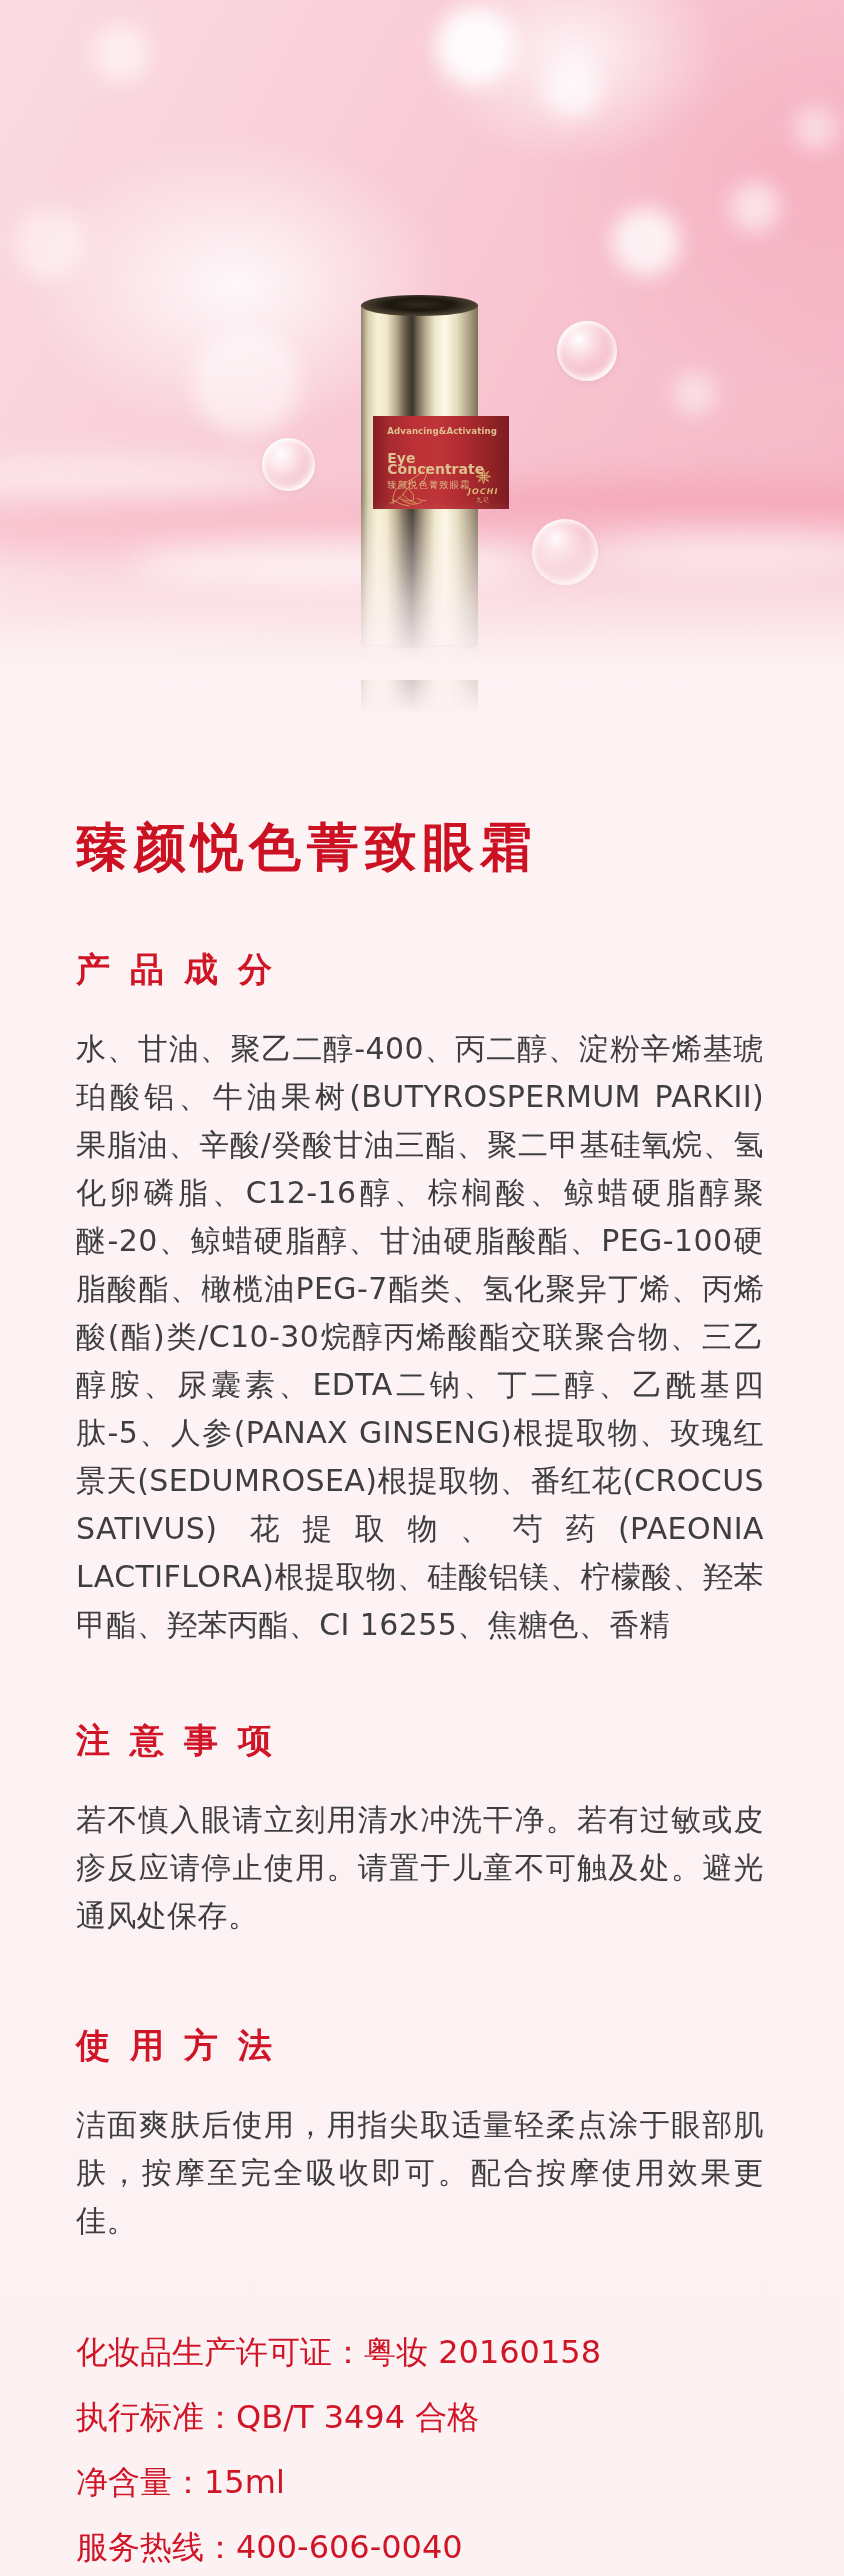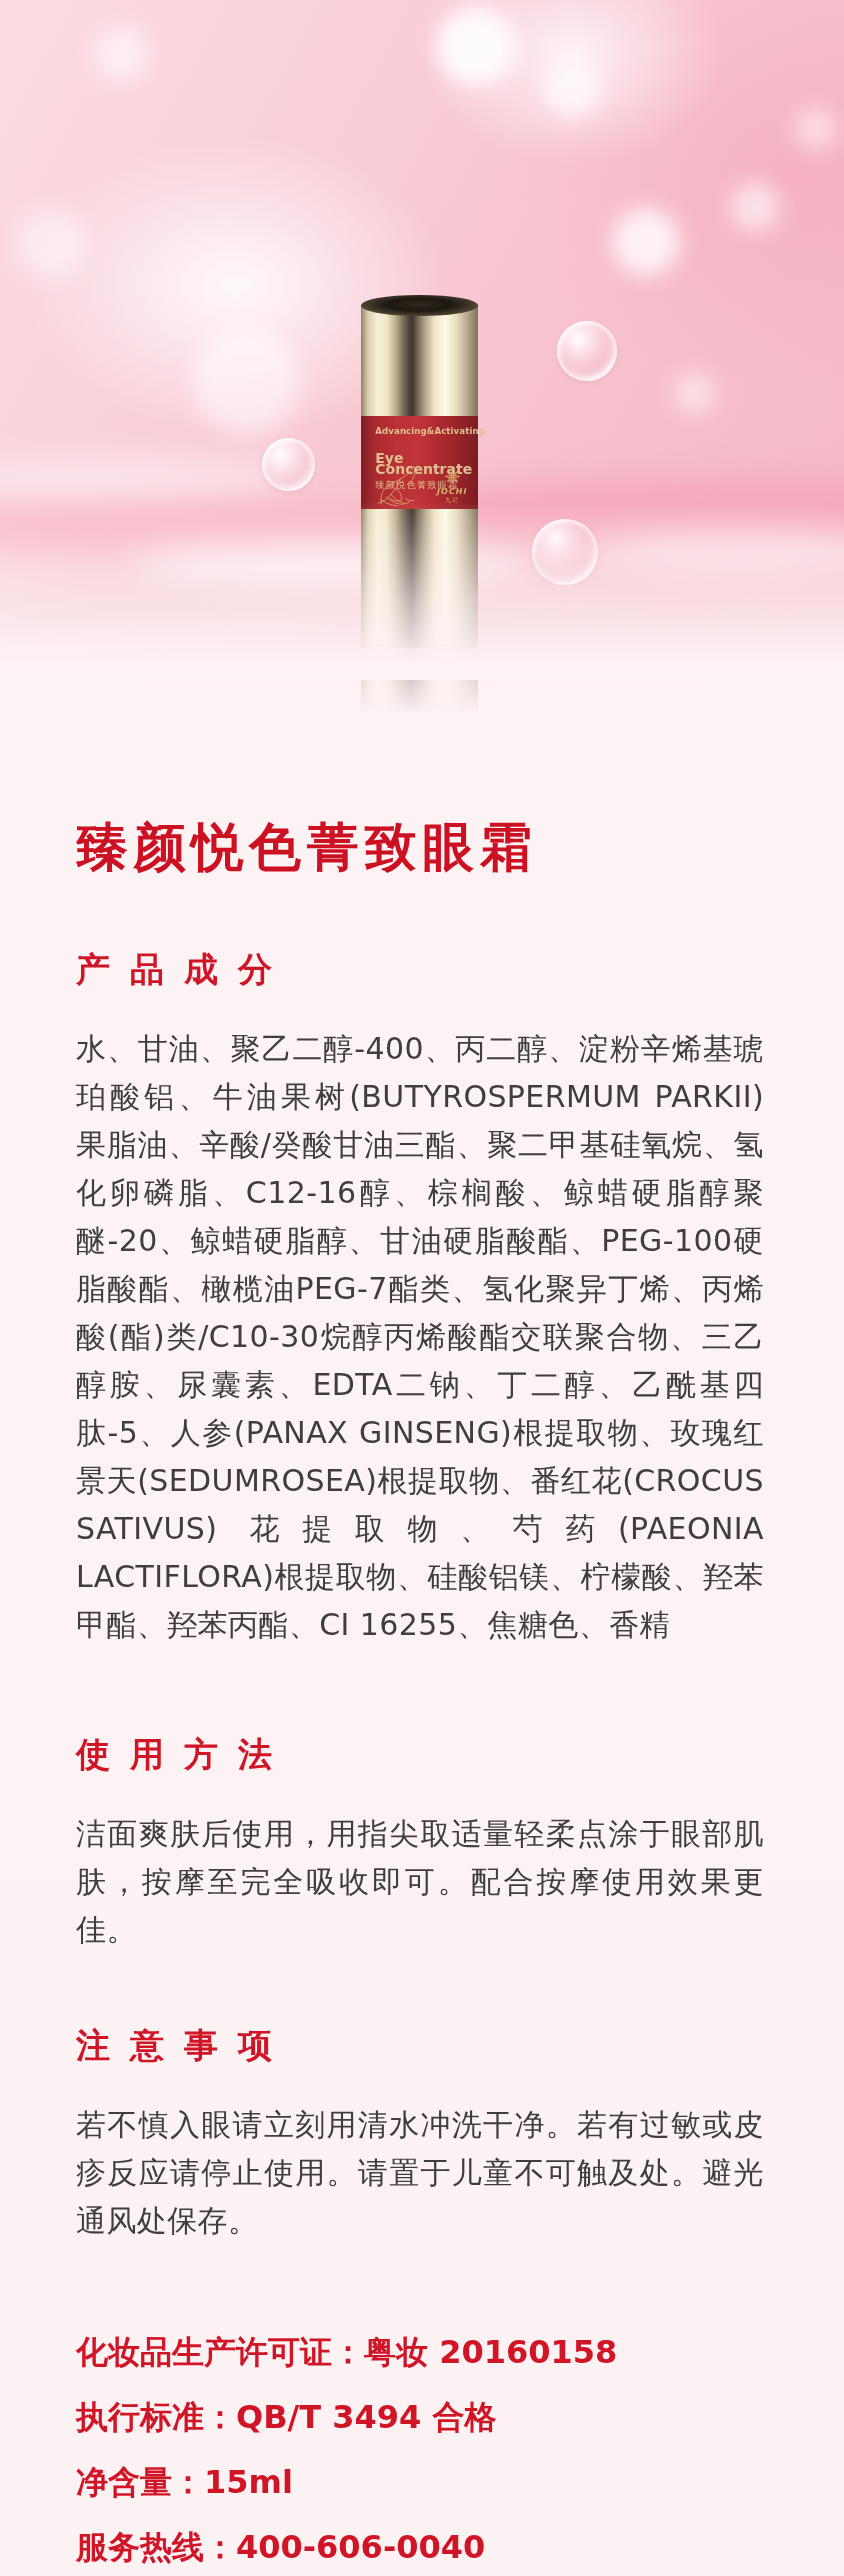"Advancing&Activating" .label { left: 0 -> 12px; width: 117px -> 136px }
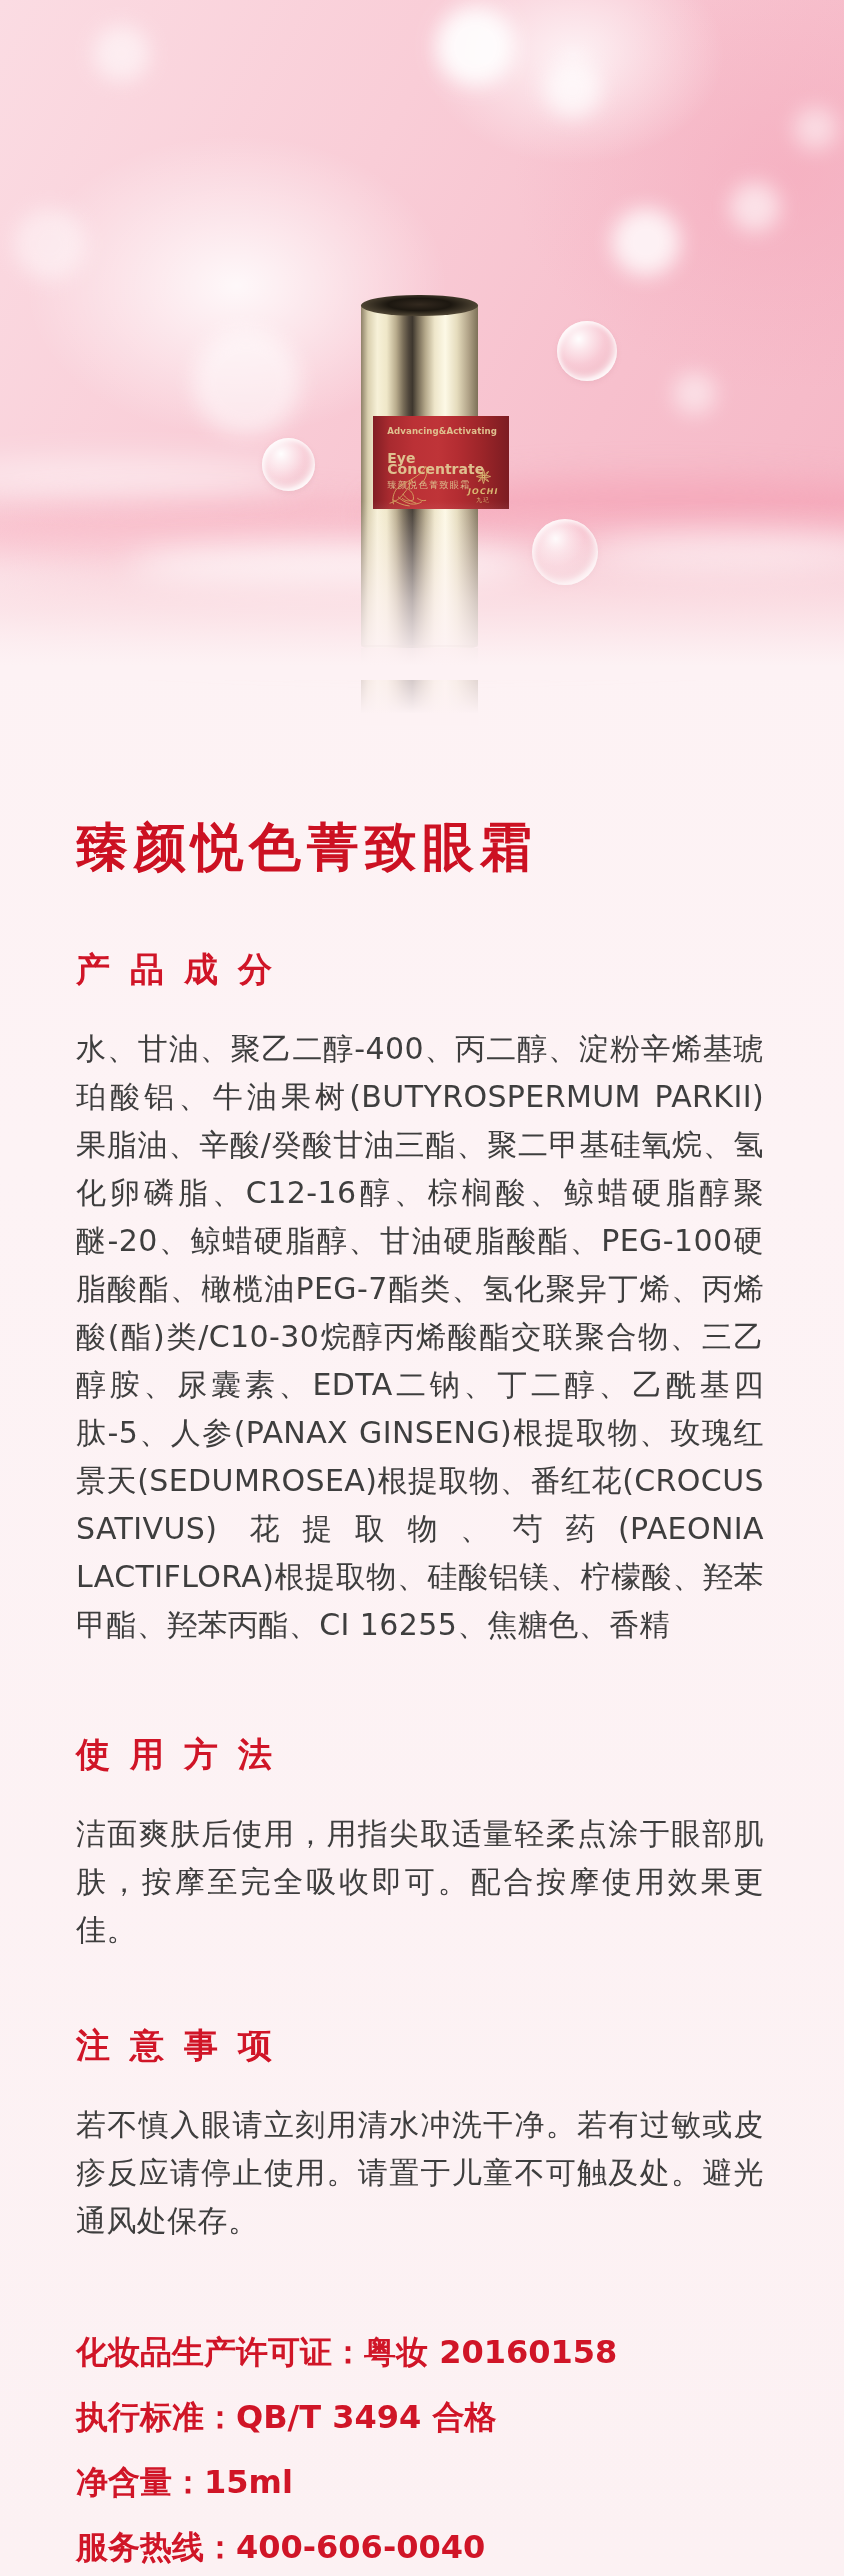"使用方法" div { order: before "注意事项" -> after "注意事项" }
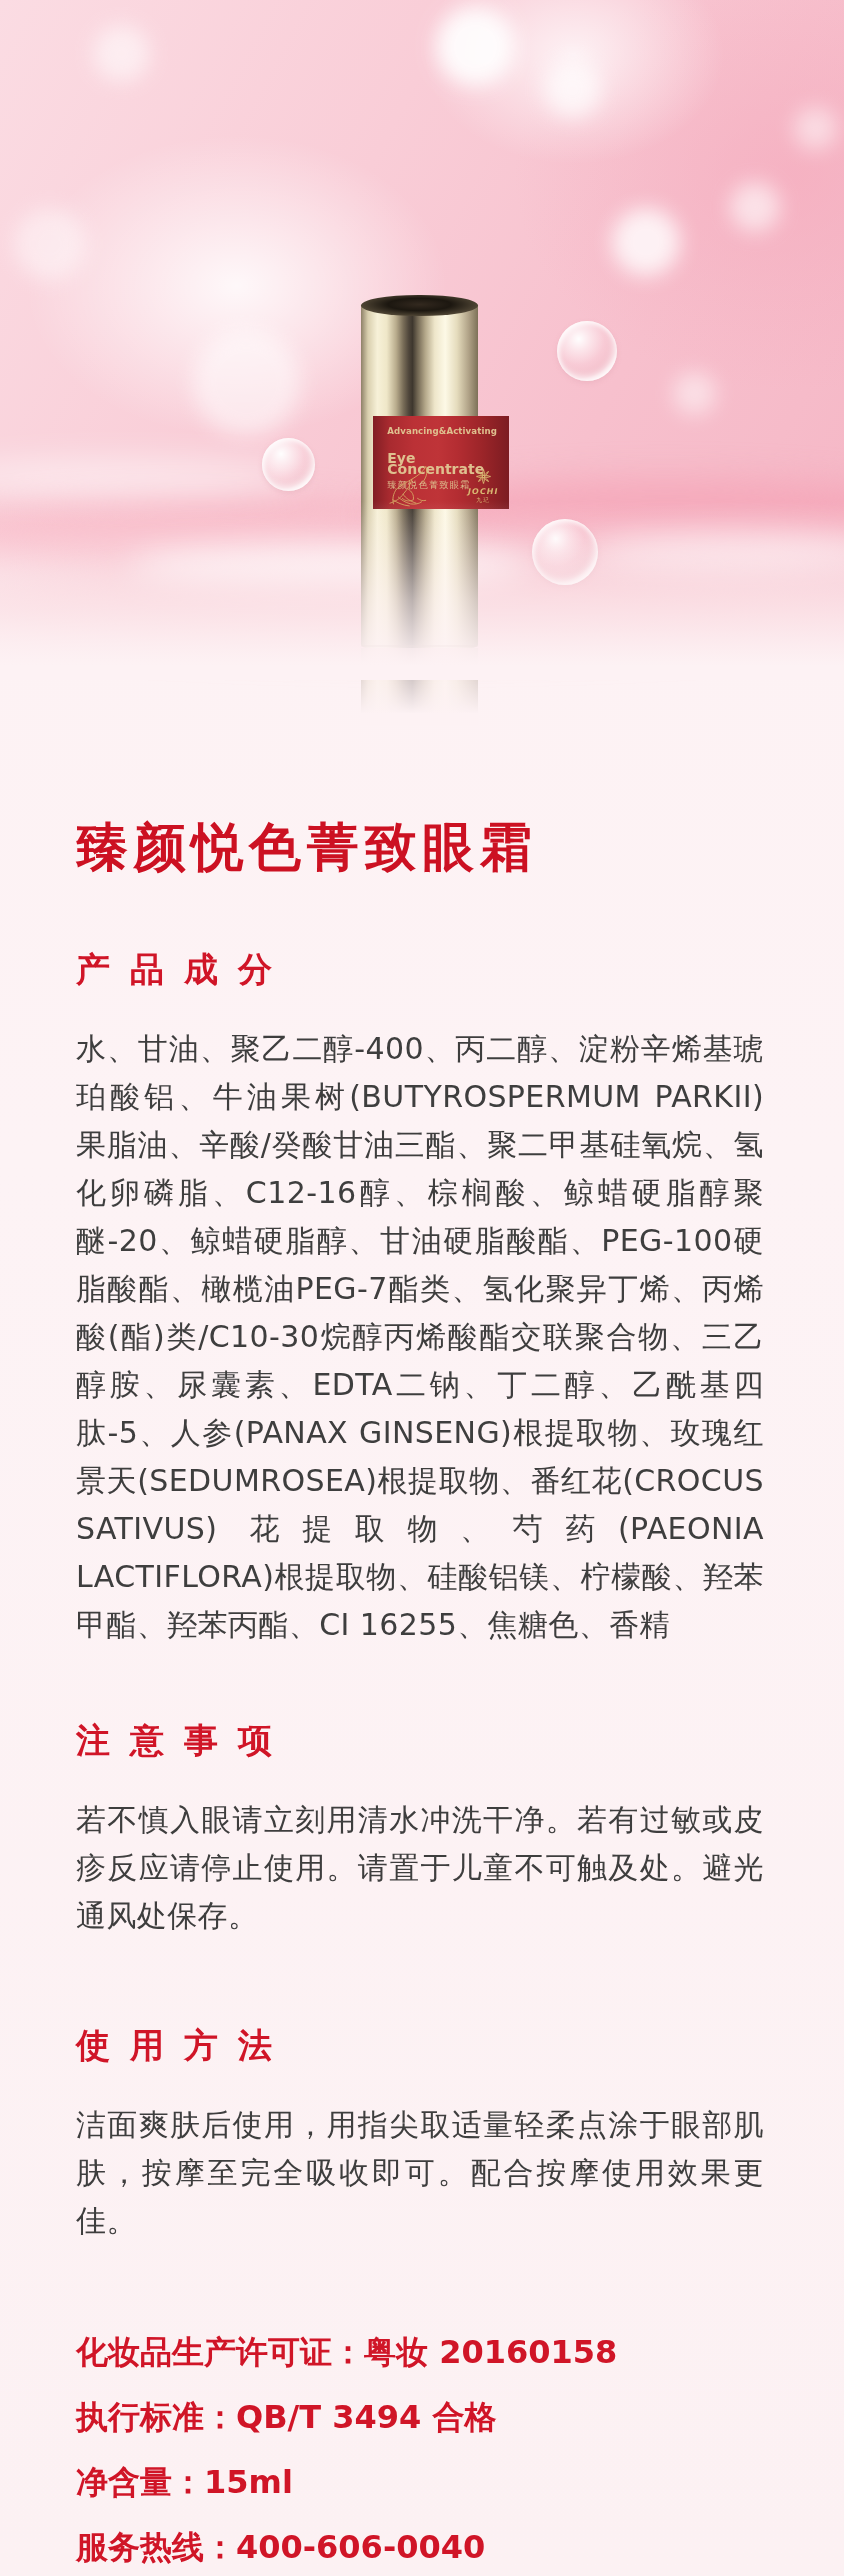"化妆品生产许可证：粤妆 20160158" .info { font-weight: 700 -> 400 }
